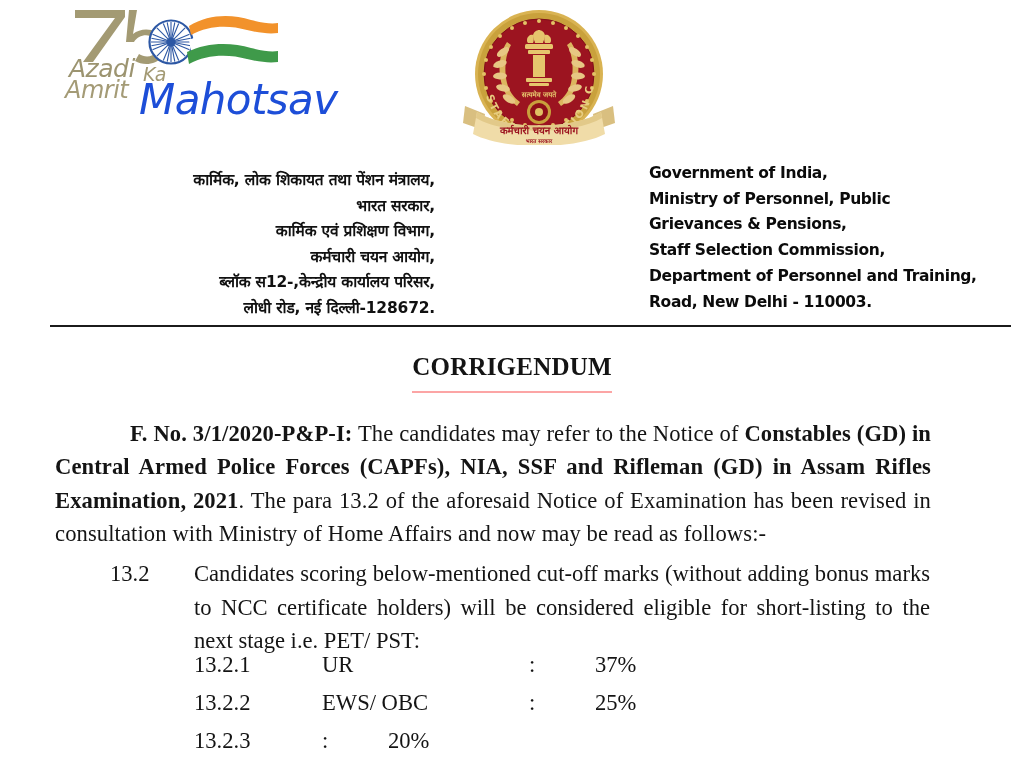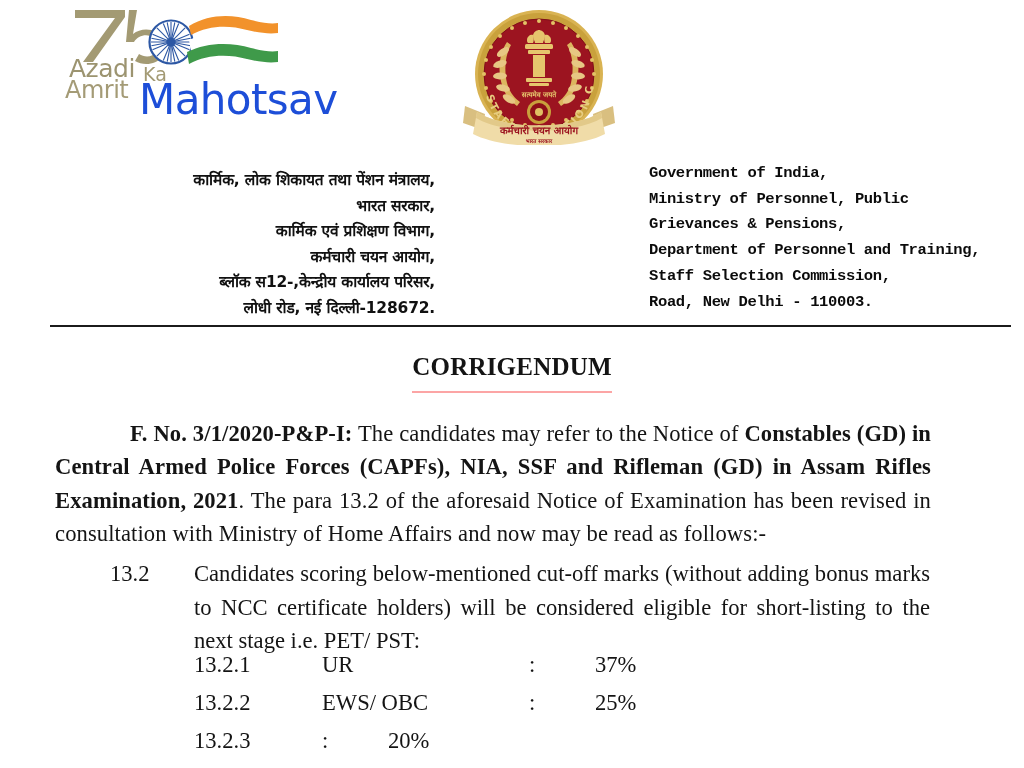"Azadi" .azadi-text { font-style: none -> italic }
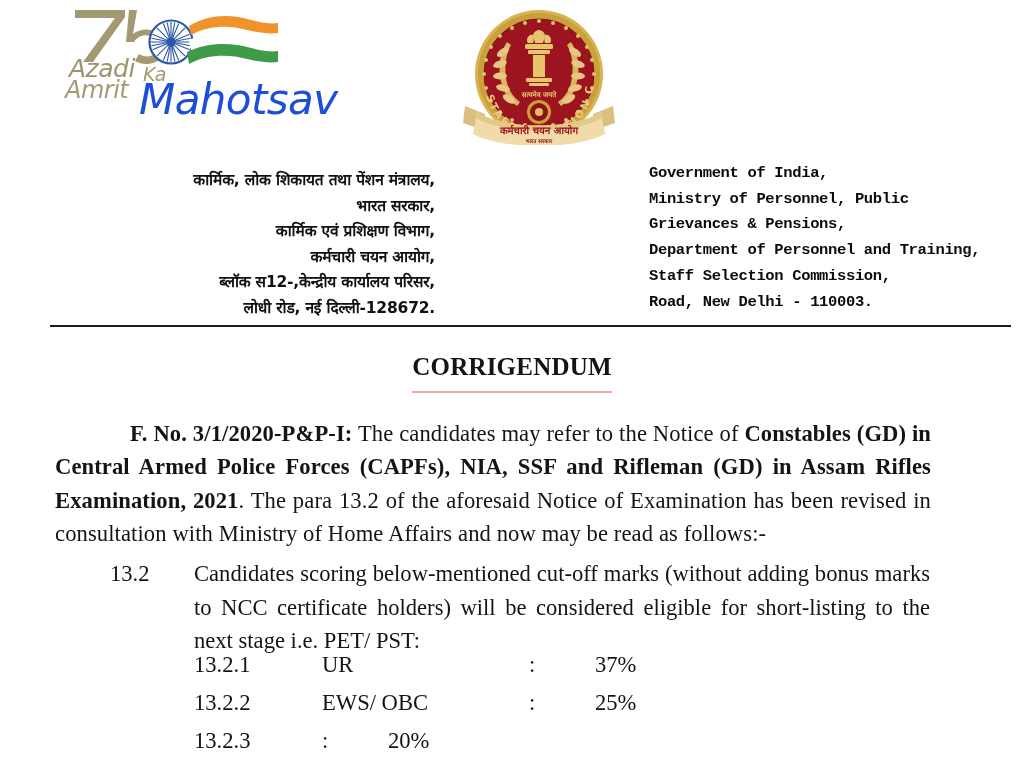"Government of India," .addr-english div { font-family: Liberation Mono, monospace -> none }
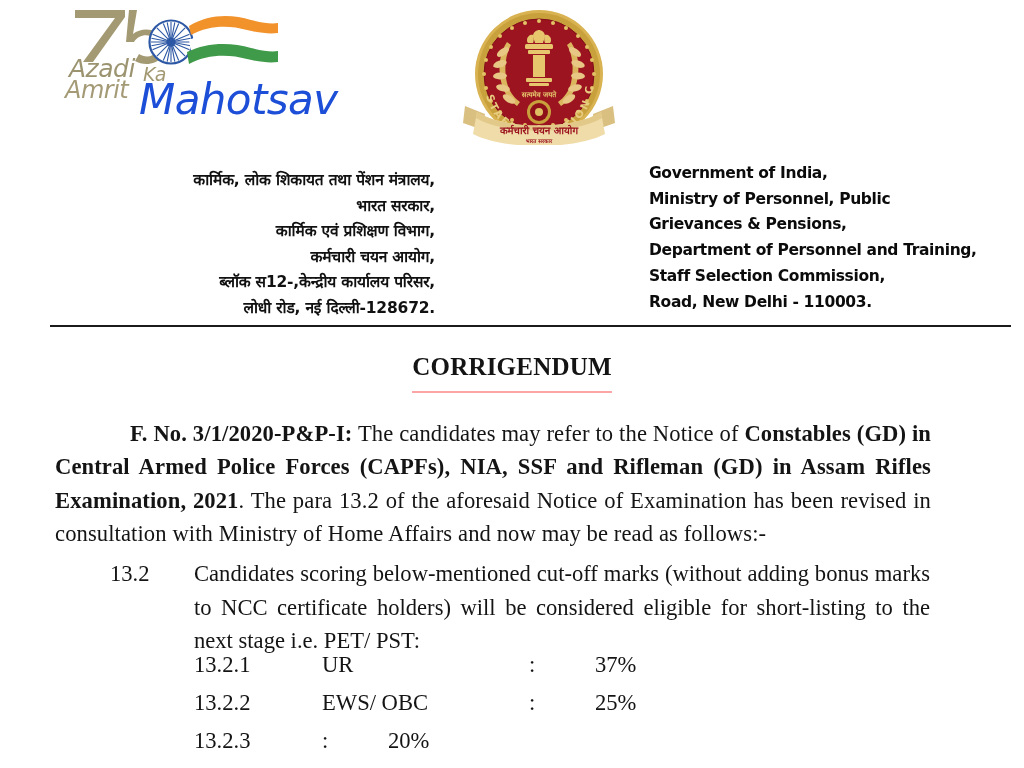"Department of Personnel and Training," div { order: before "Staff Selection Commission," -> after "Staff Selection Commission," }
